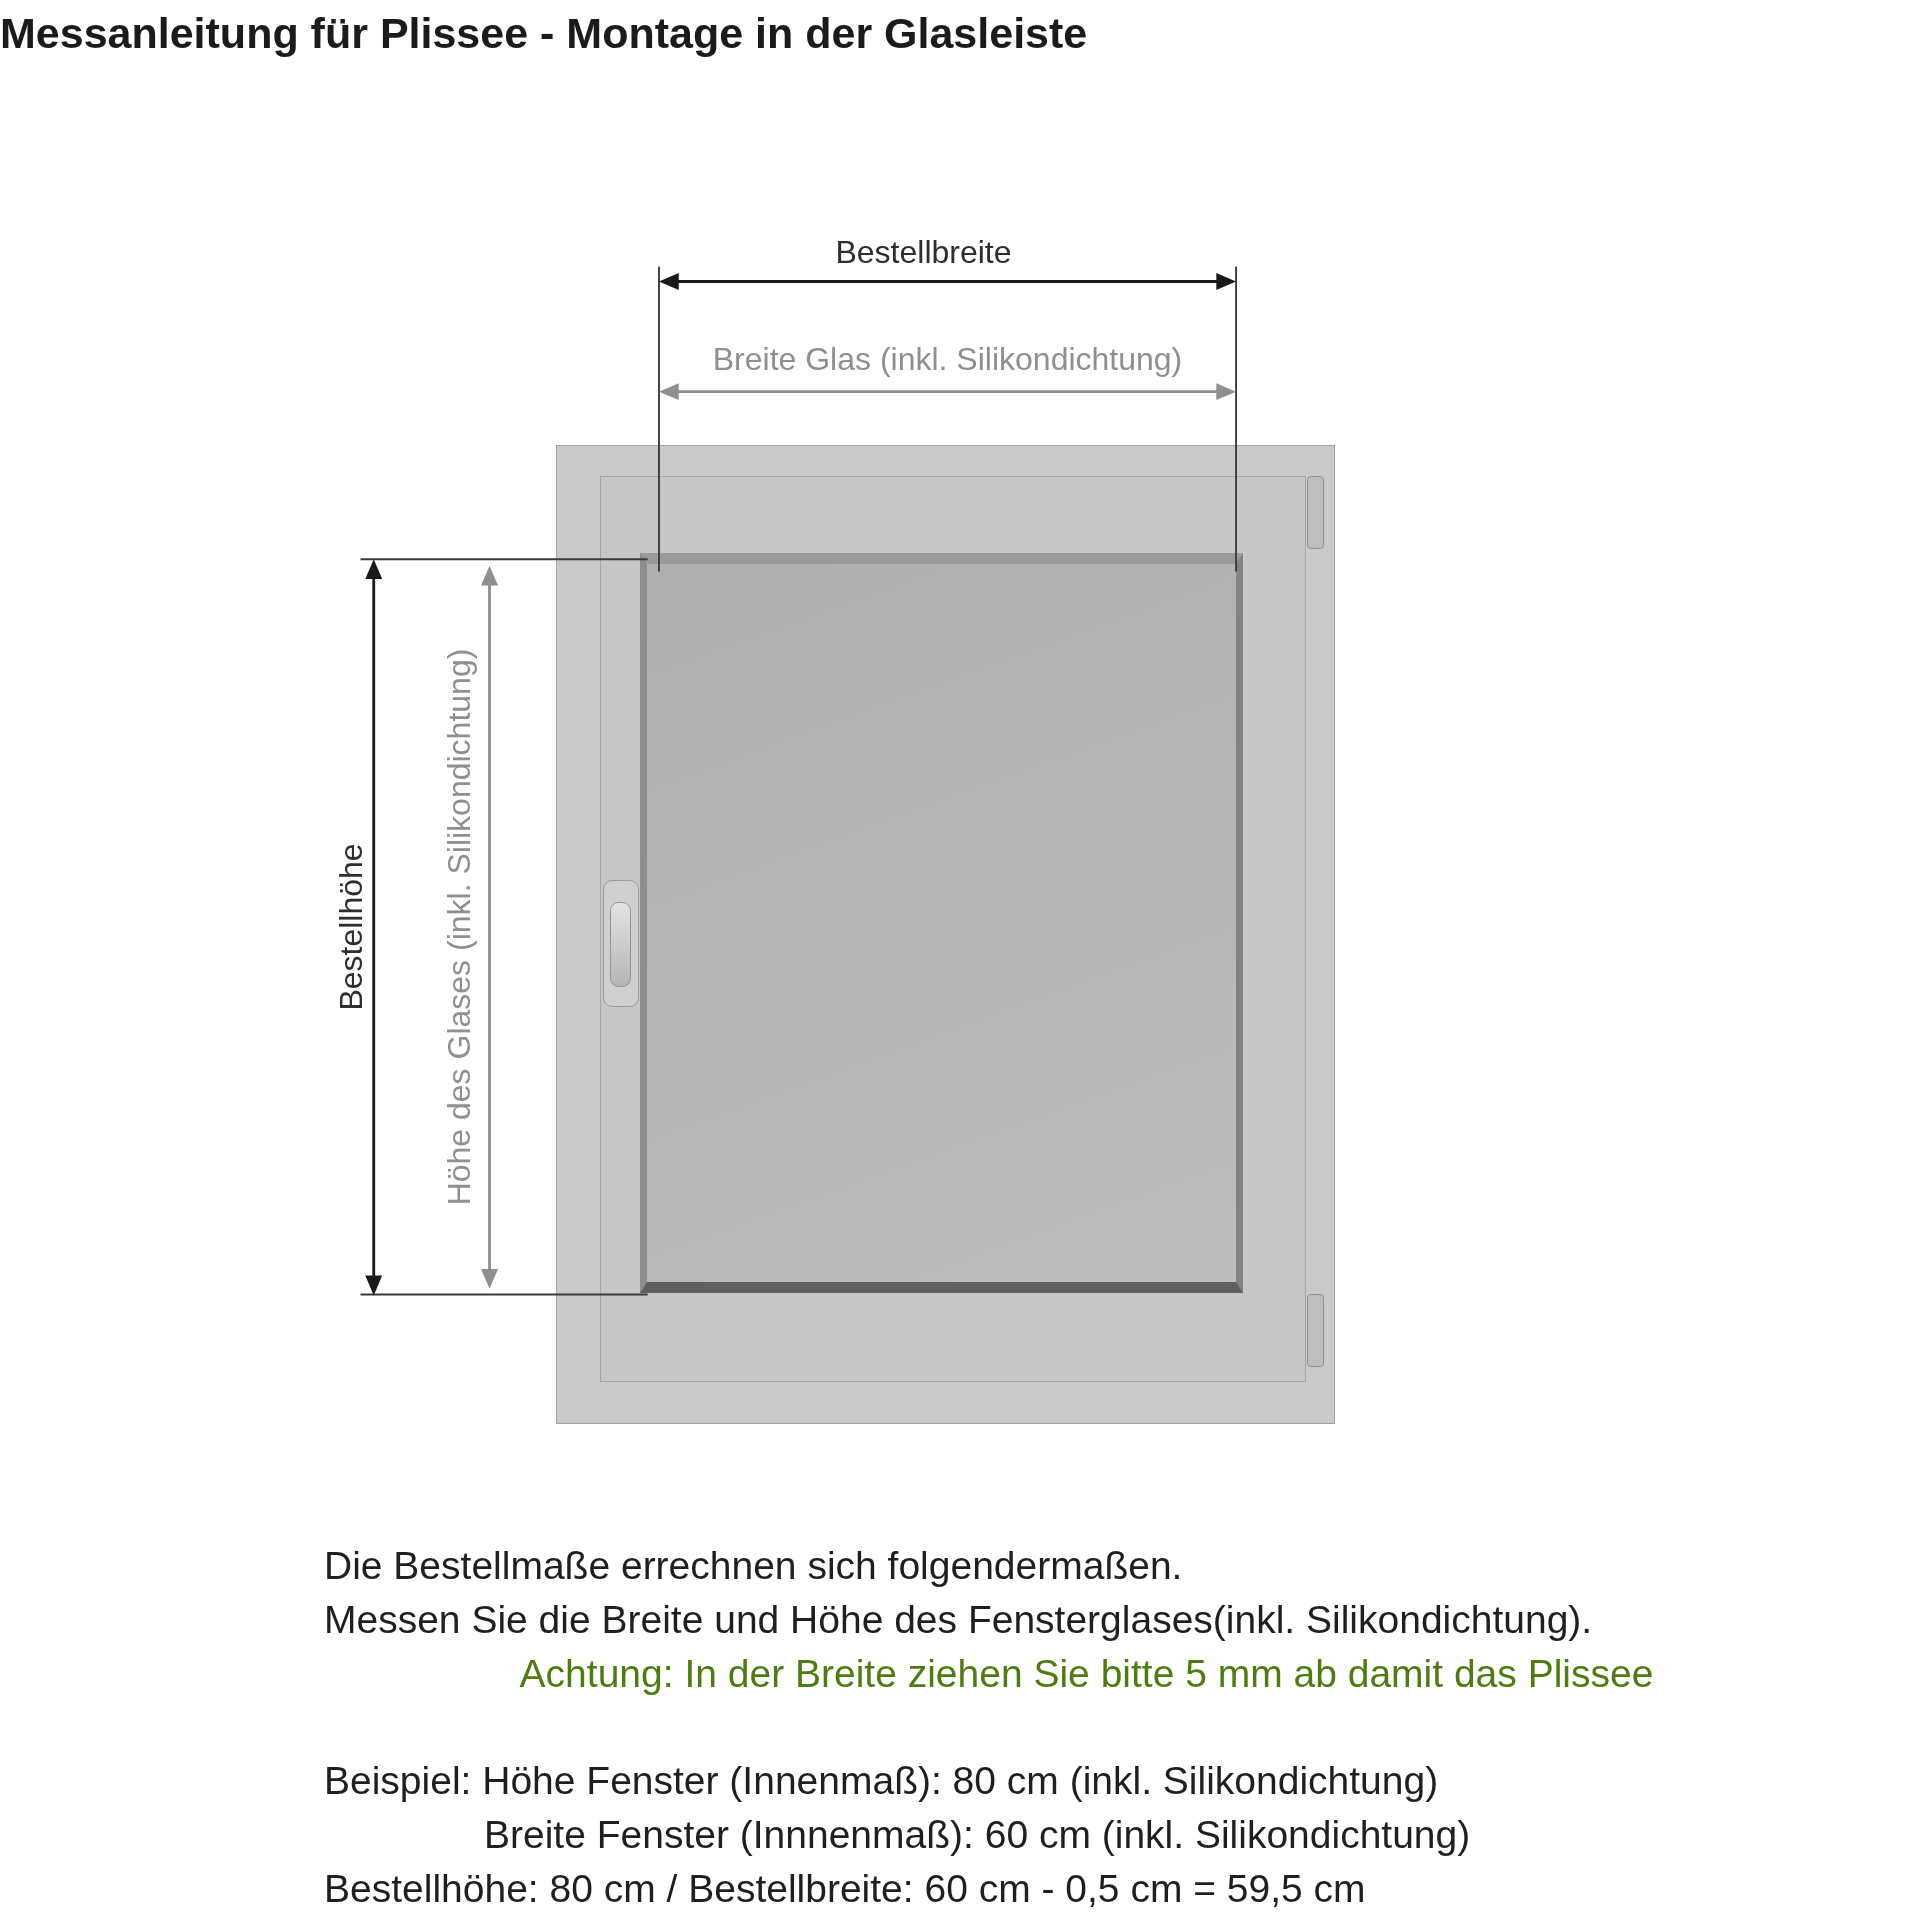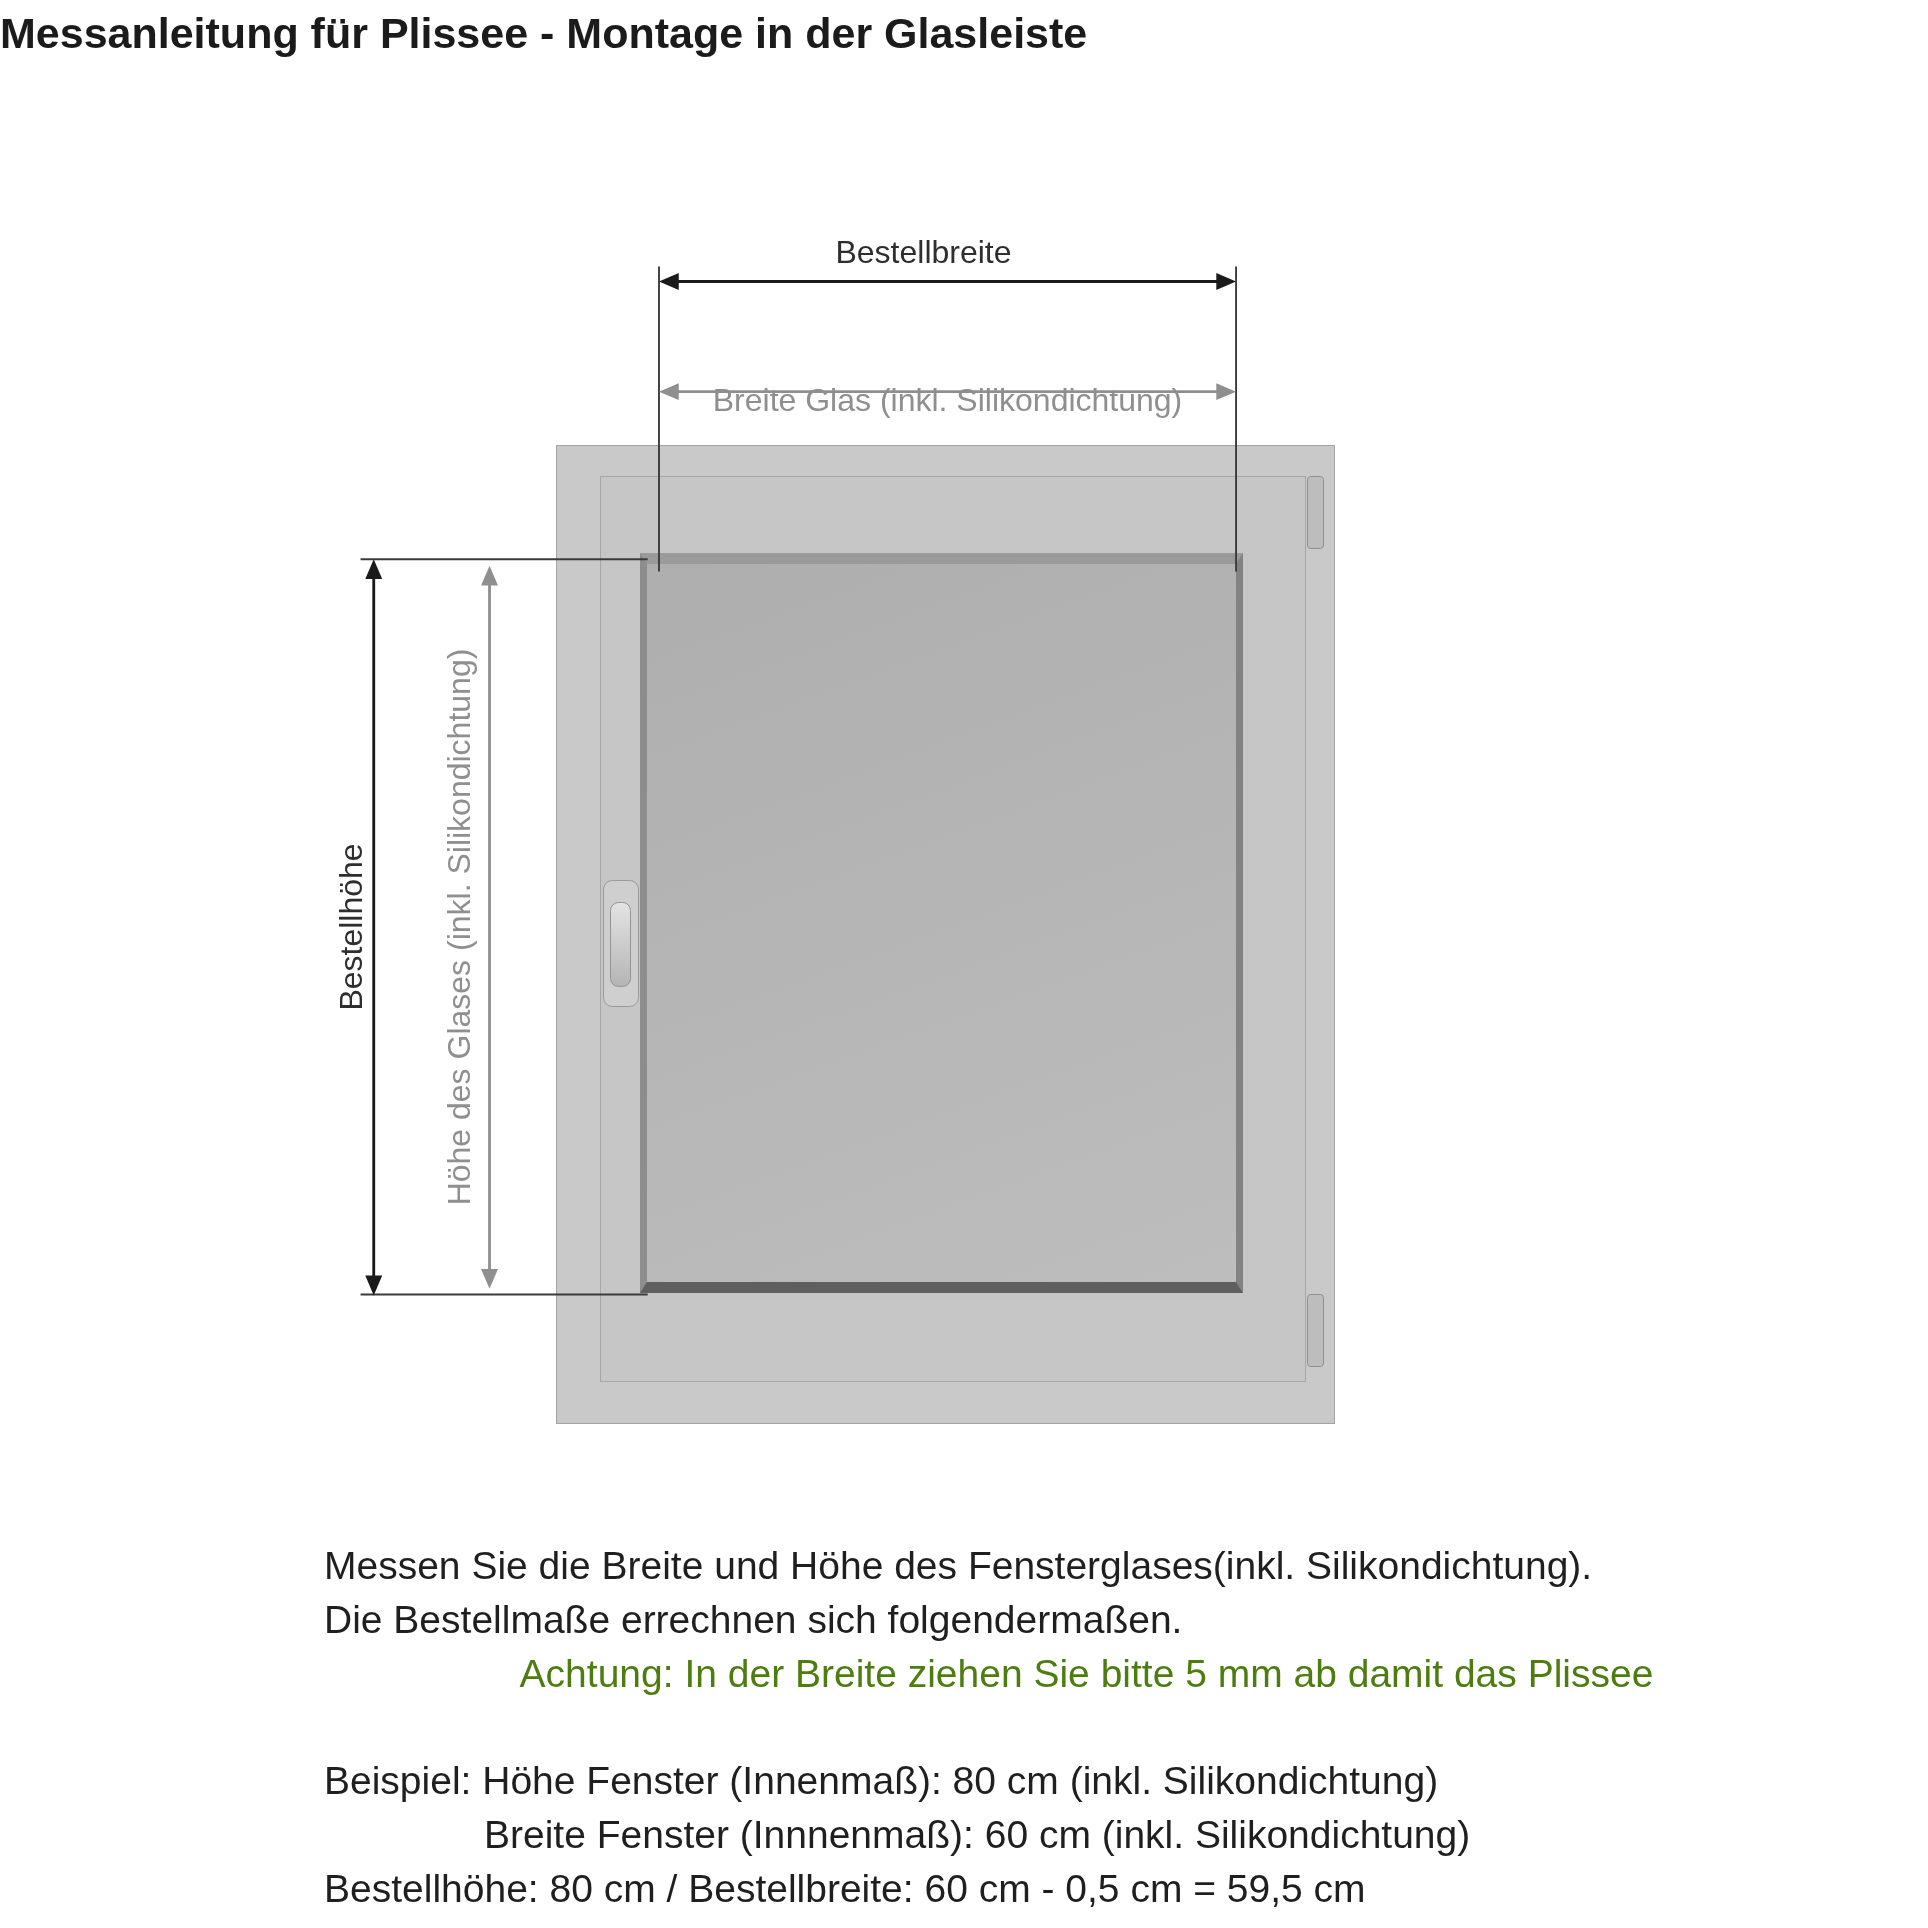"Breite Glas (inkl. Silikondichtung)" .lbl-breiteglas { margin-top: 41px -> none }
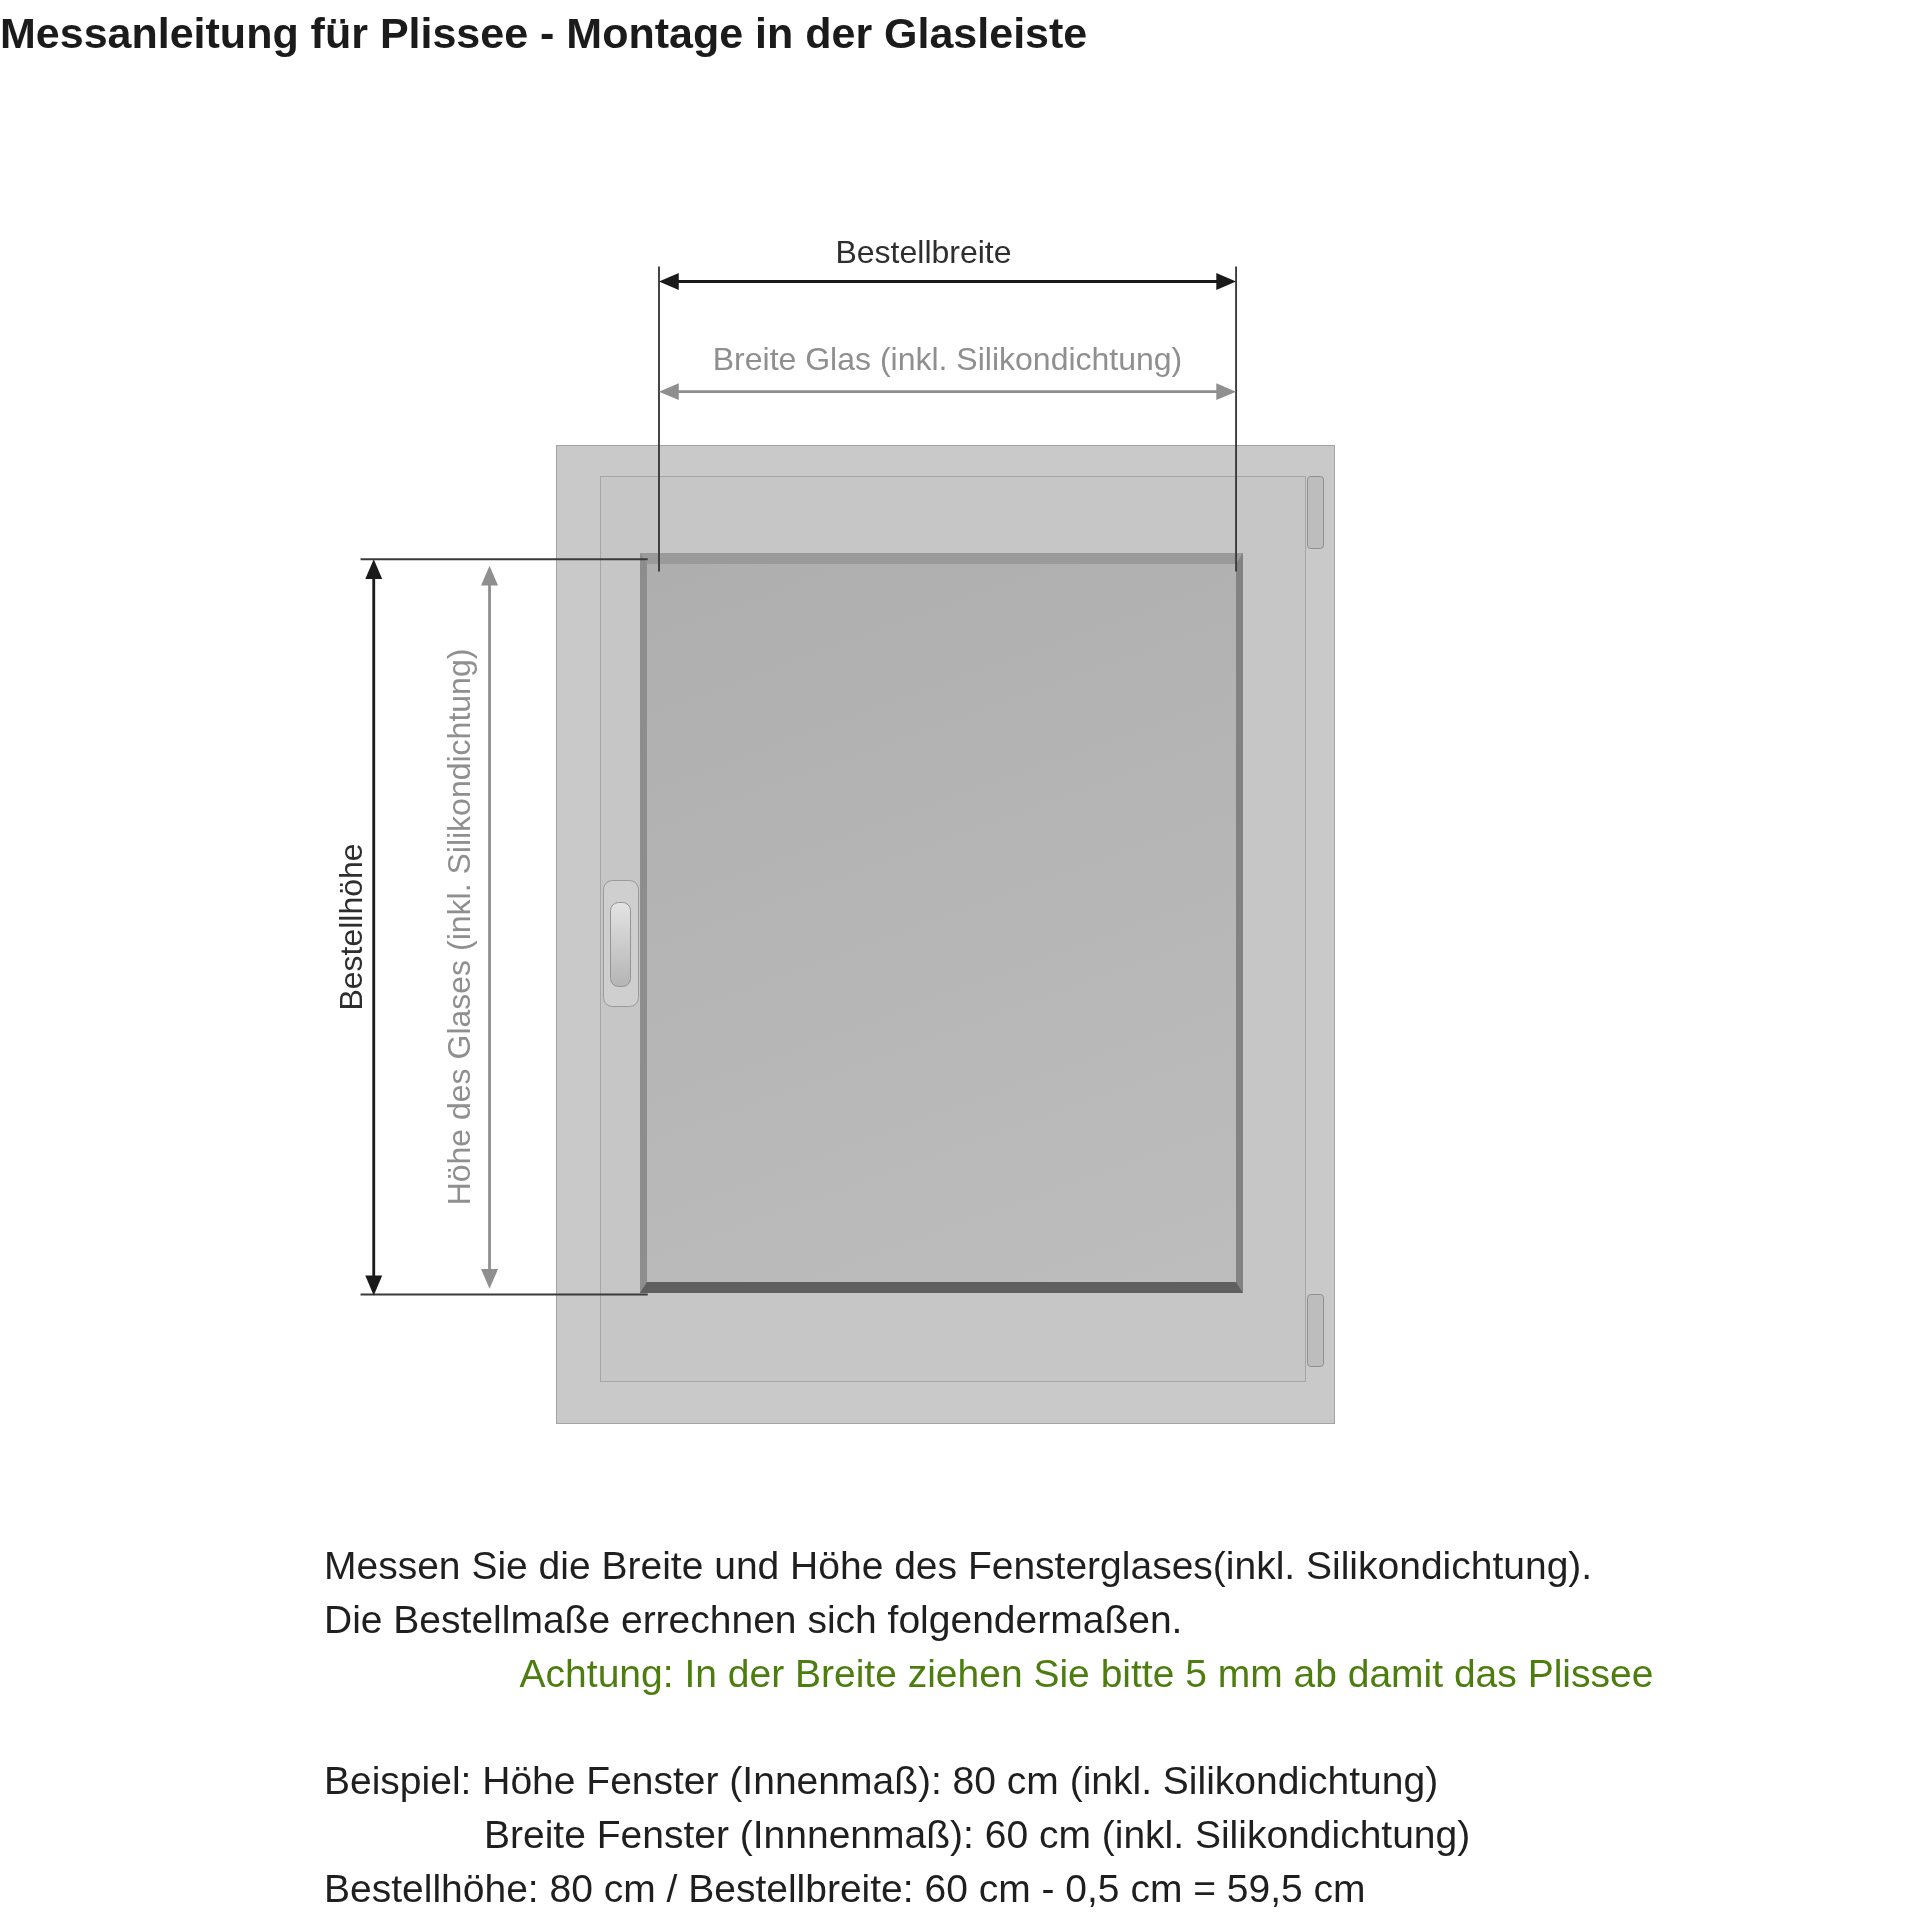"Messen Sie die Breite und" p { order: before "Die Bestellmaße errechnen sich" -> after "Die Bestellmaße errechnen sich" }
